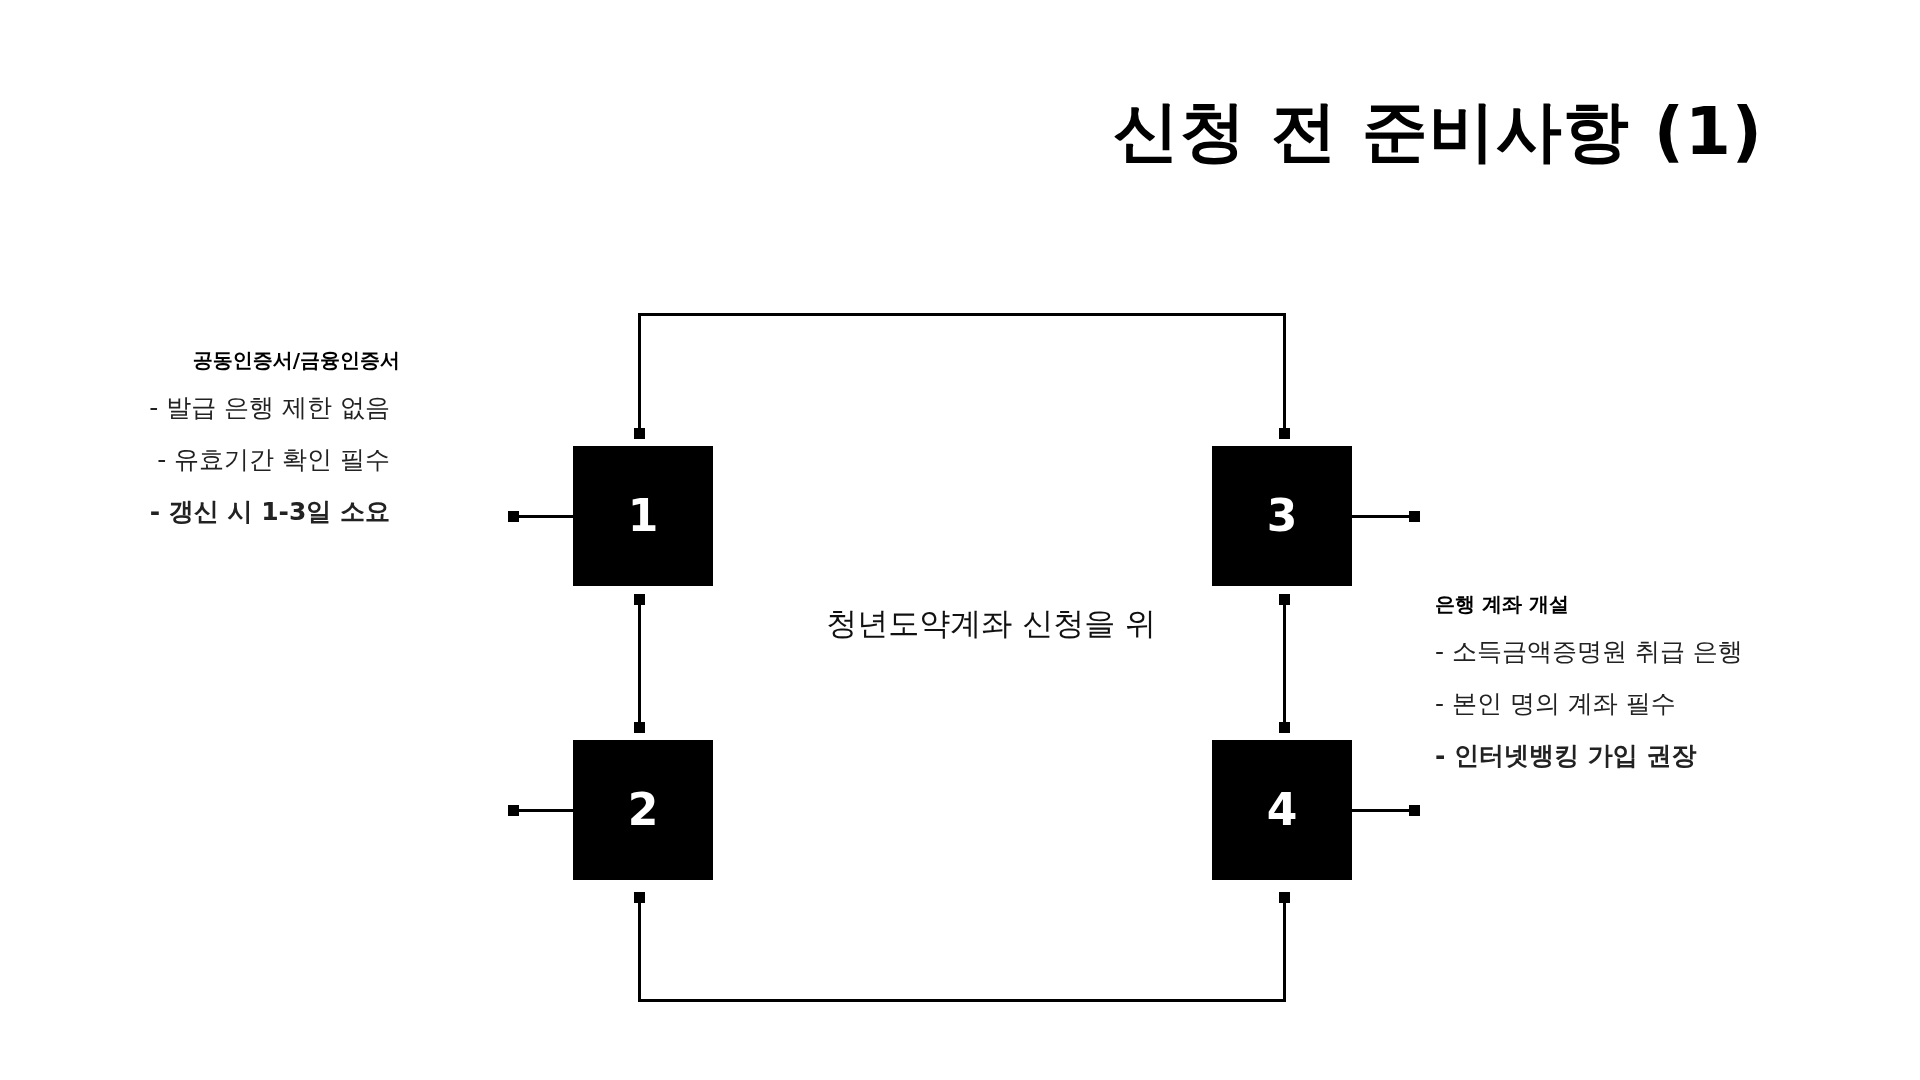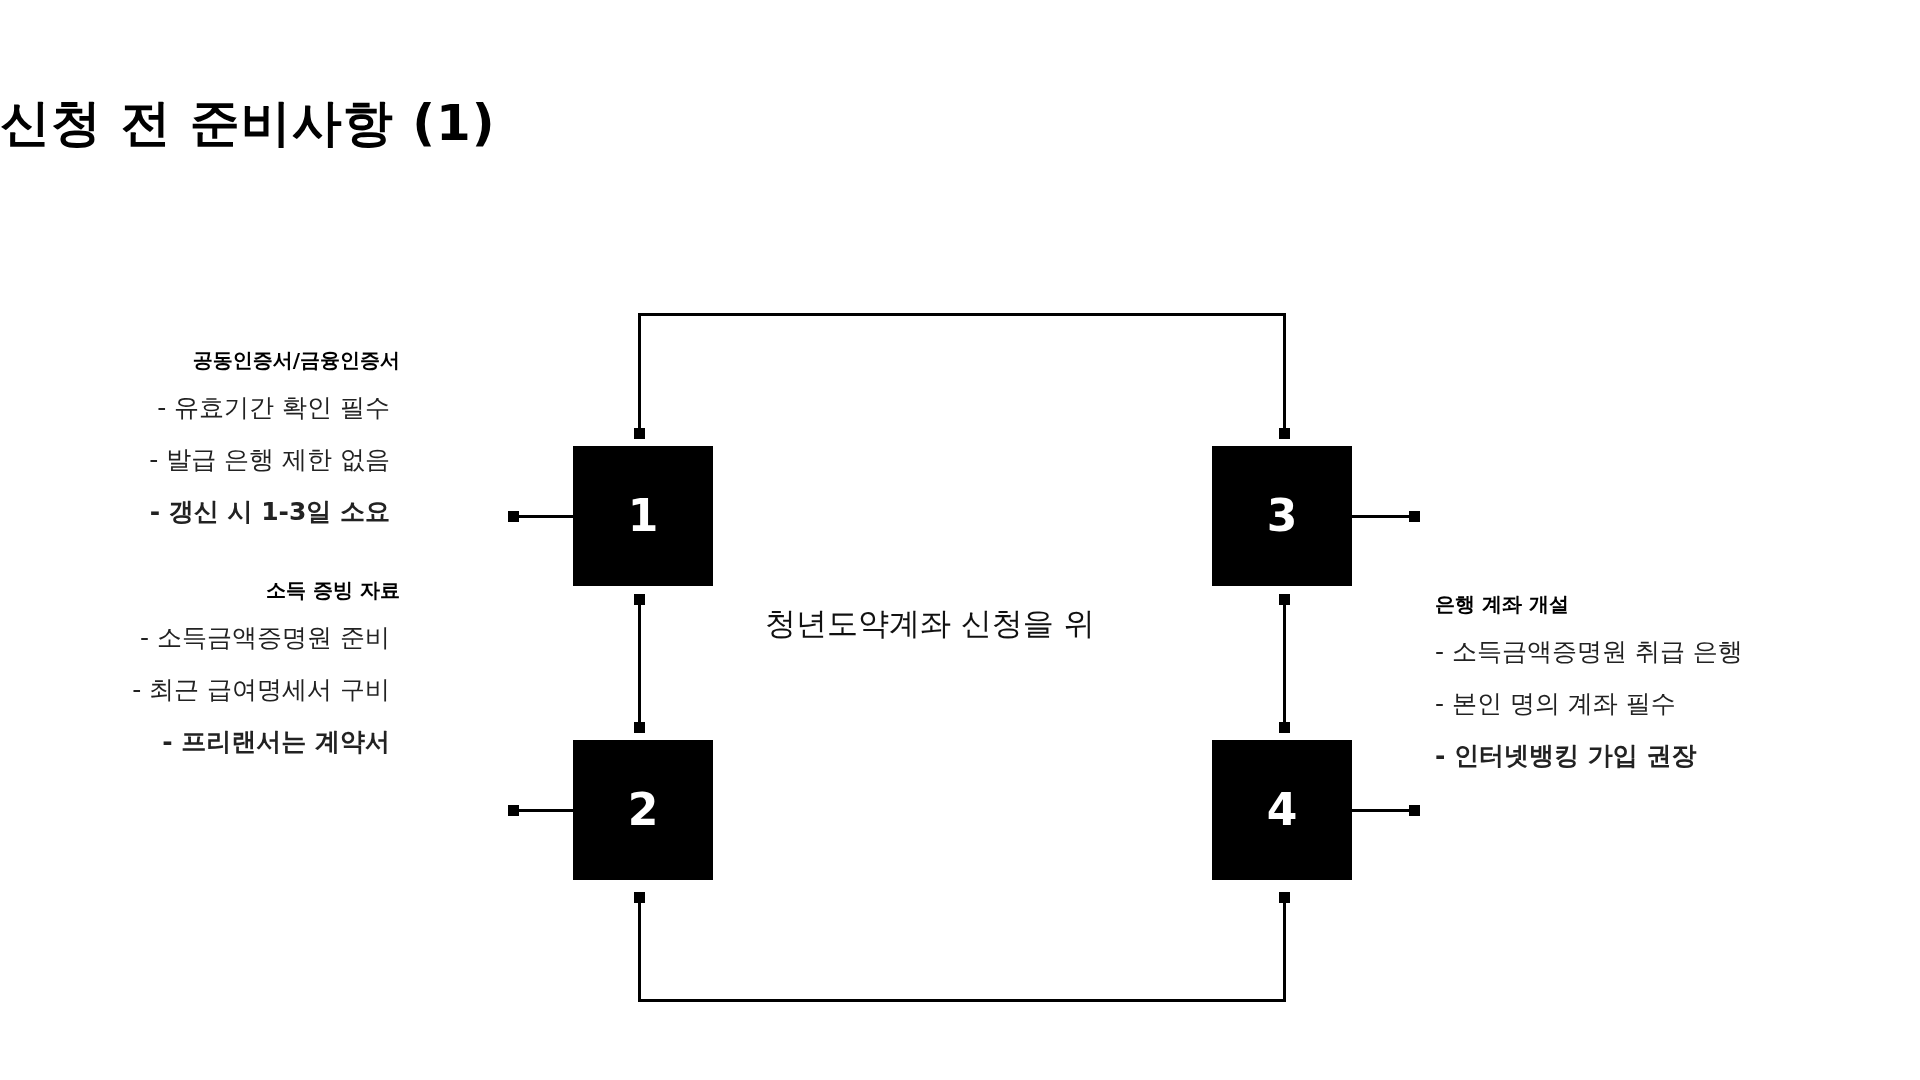"신청 전 준비사항 (1)" .page-title { font-size: 50px -> 66px; text-align: left -> right }
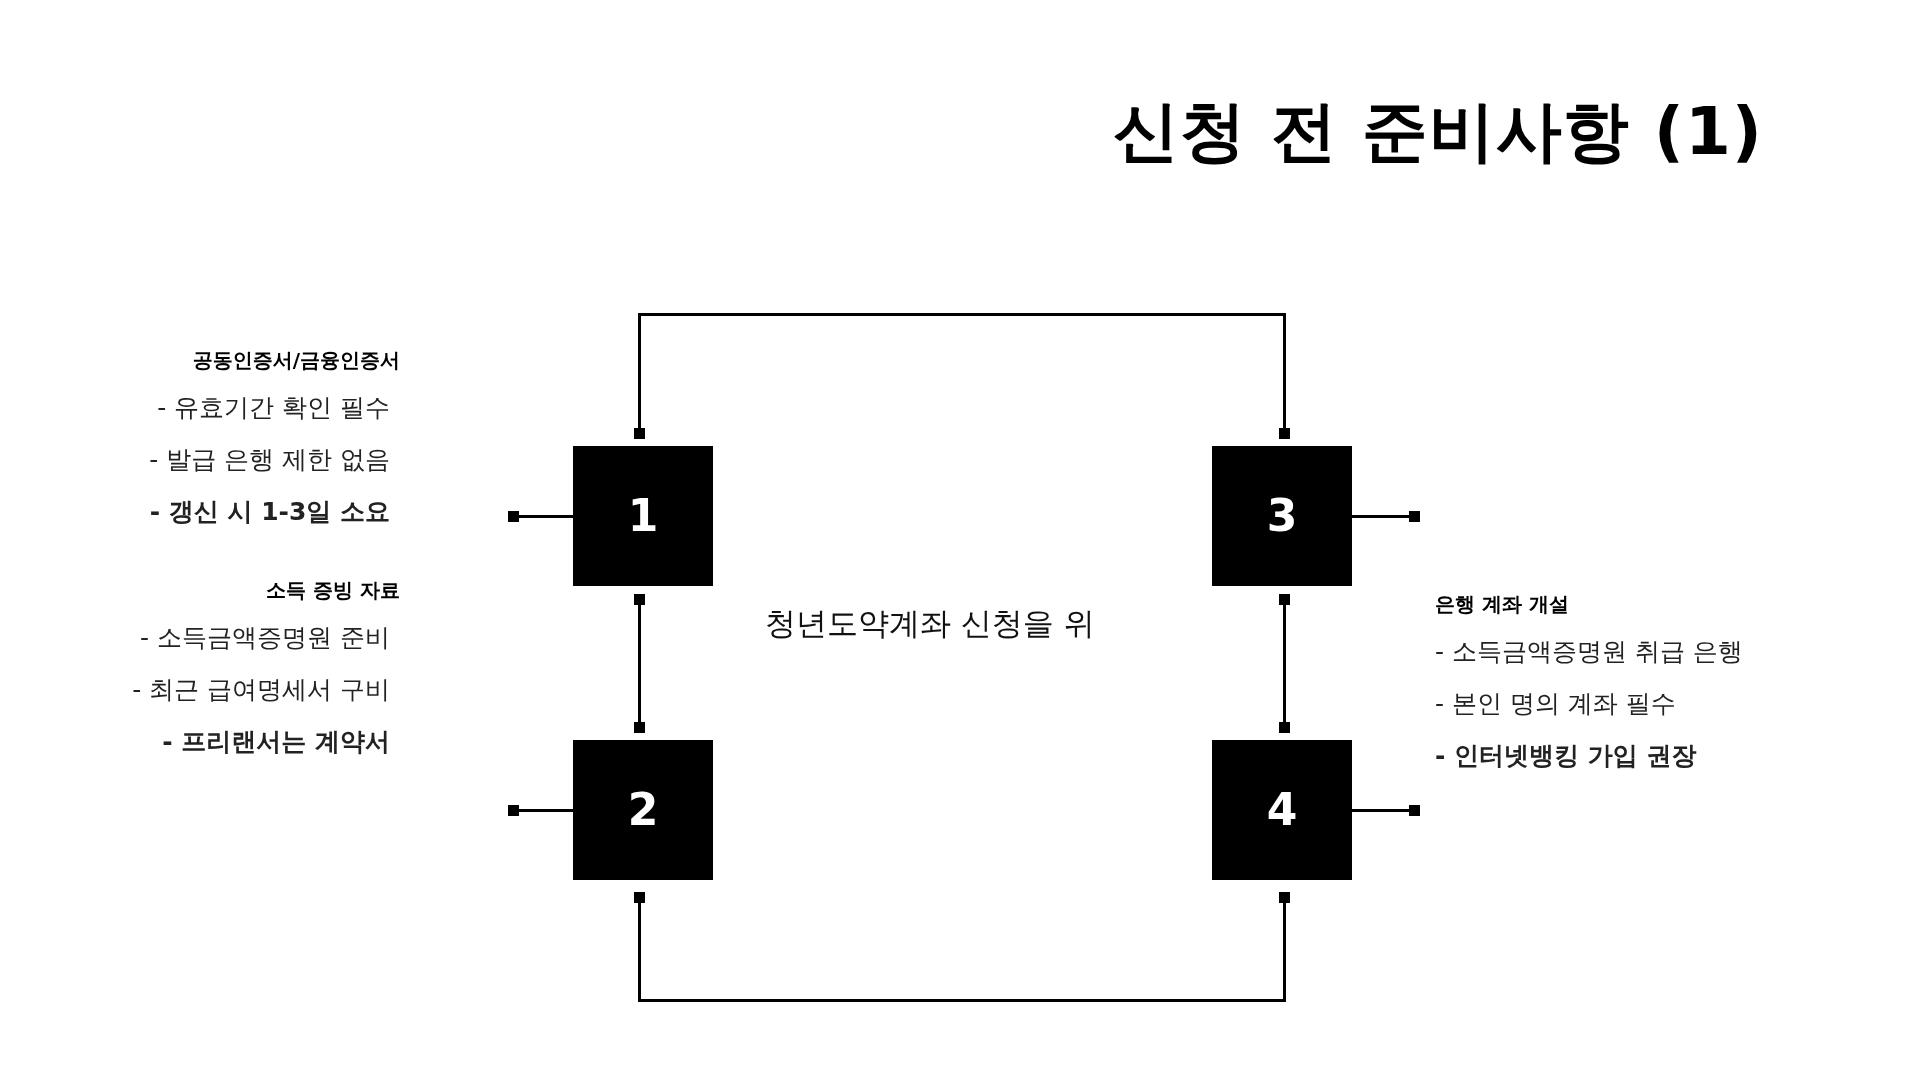"- 유효기간 확인 필수" div.bullet { order: before "- 발급 은행 제한 없음" -> after "- 발급 은행 제한 없음" }
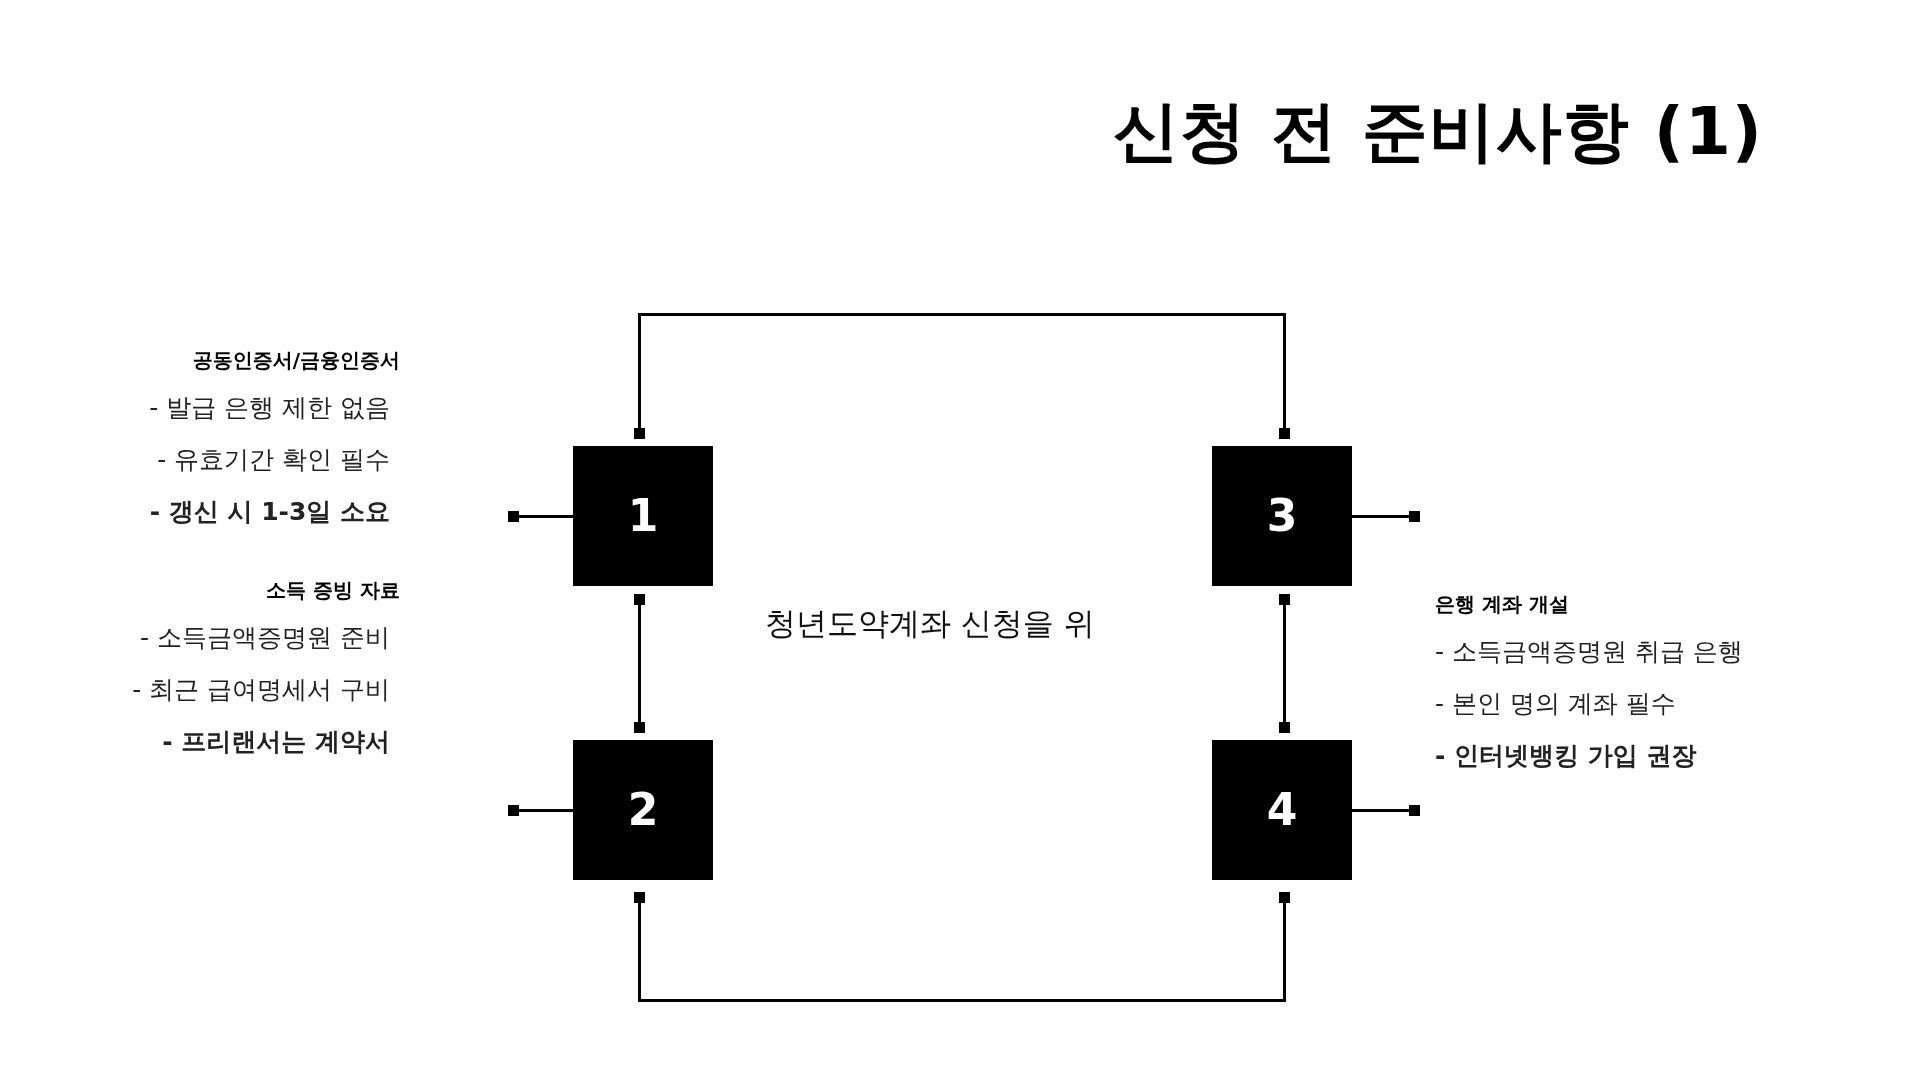"소득 증빙 자료" div.info-block { html: <div> <div>소득 증빙 자료</div> <div>- 소득금액증명원 준비</div> <div>- 최근 급여명세서 구비</div> <div>- 프리랜서는 계약서</div> </div> -> none }
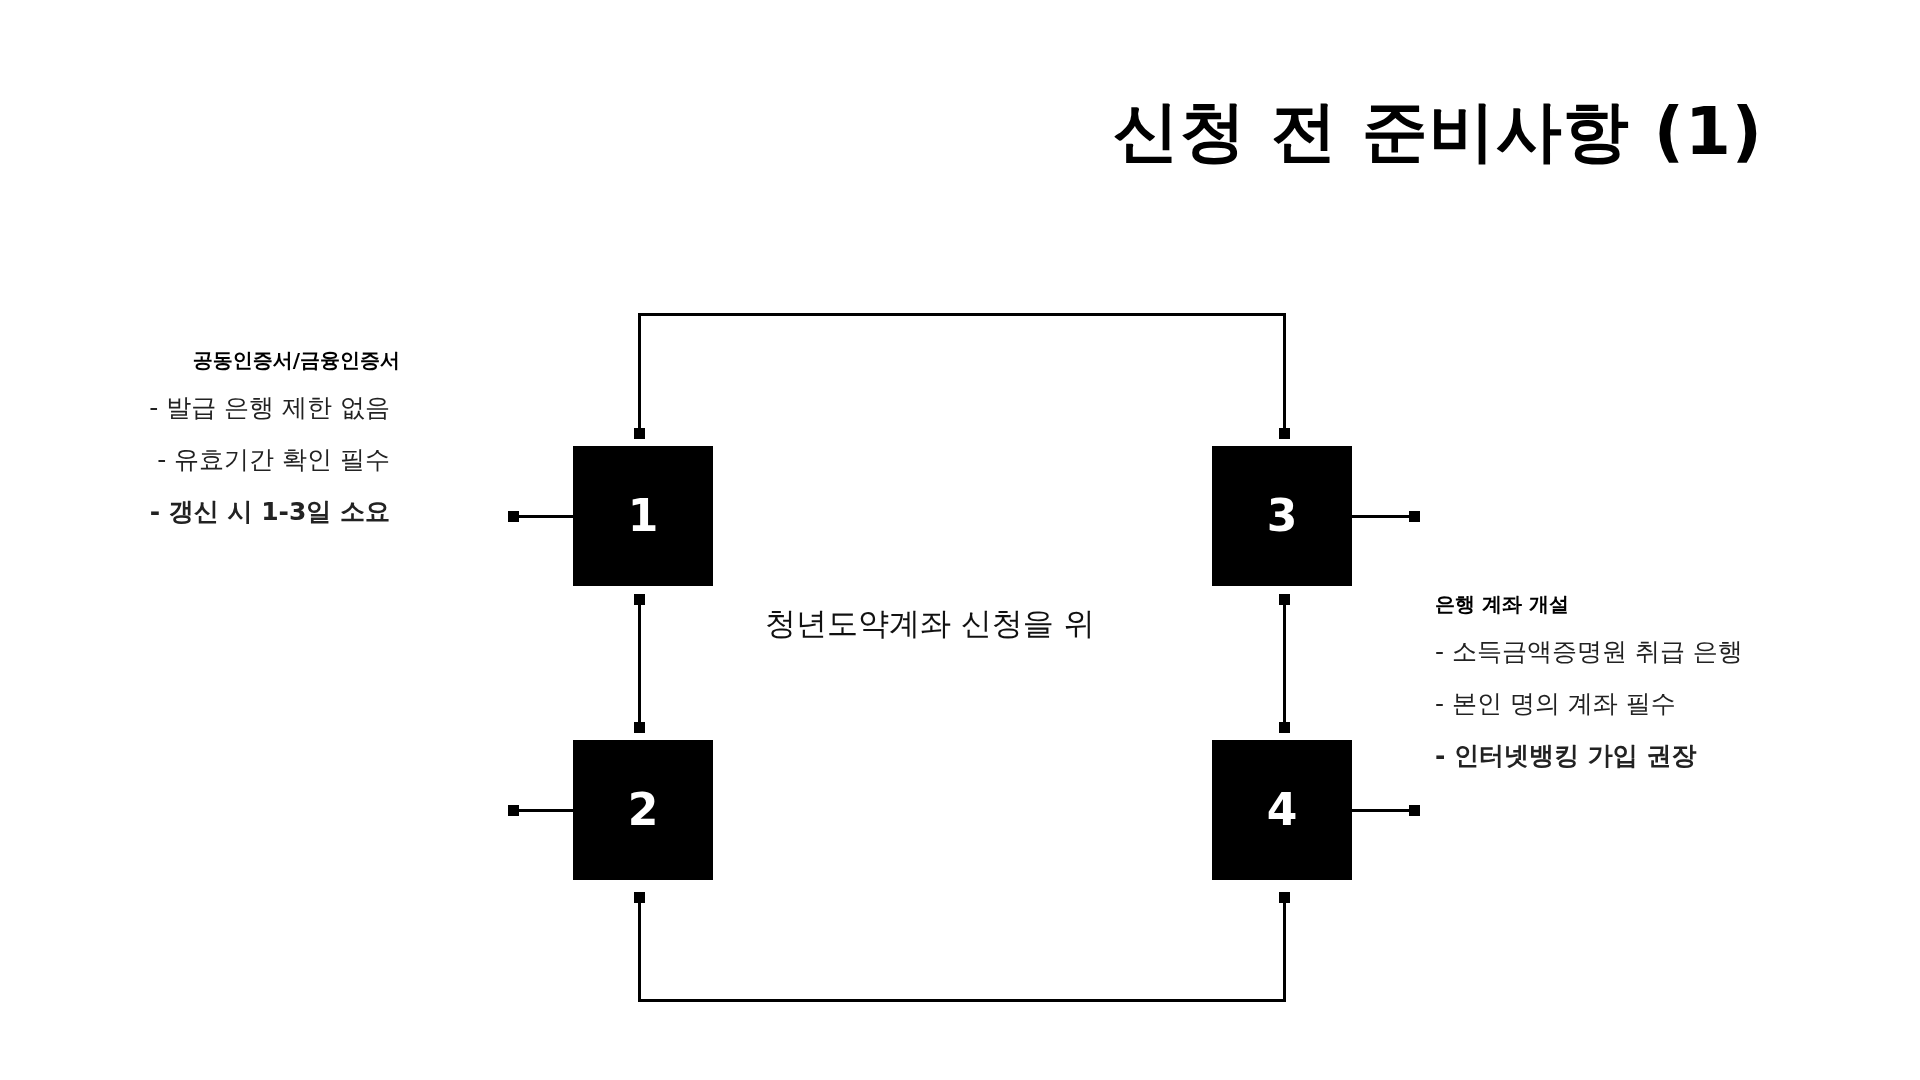"청년도약계좌 신청을 위" .center-caption { left: 765px -> 716px; text-align: left -> right }
